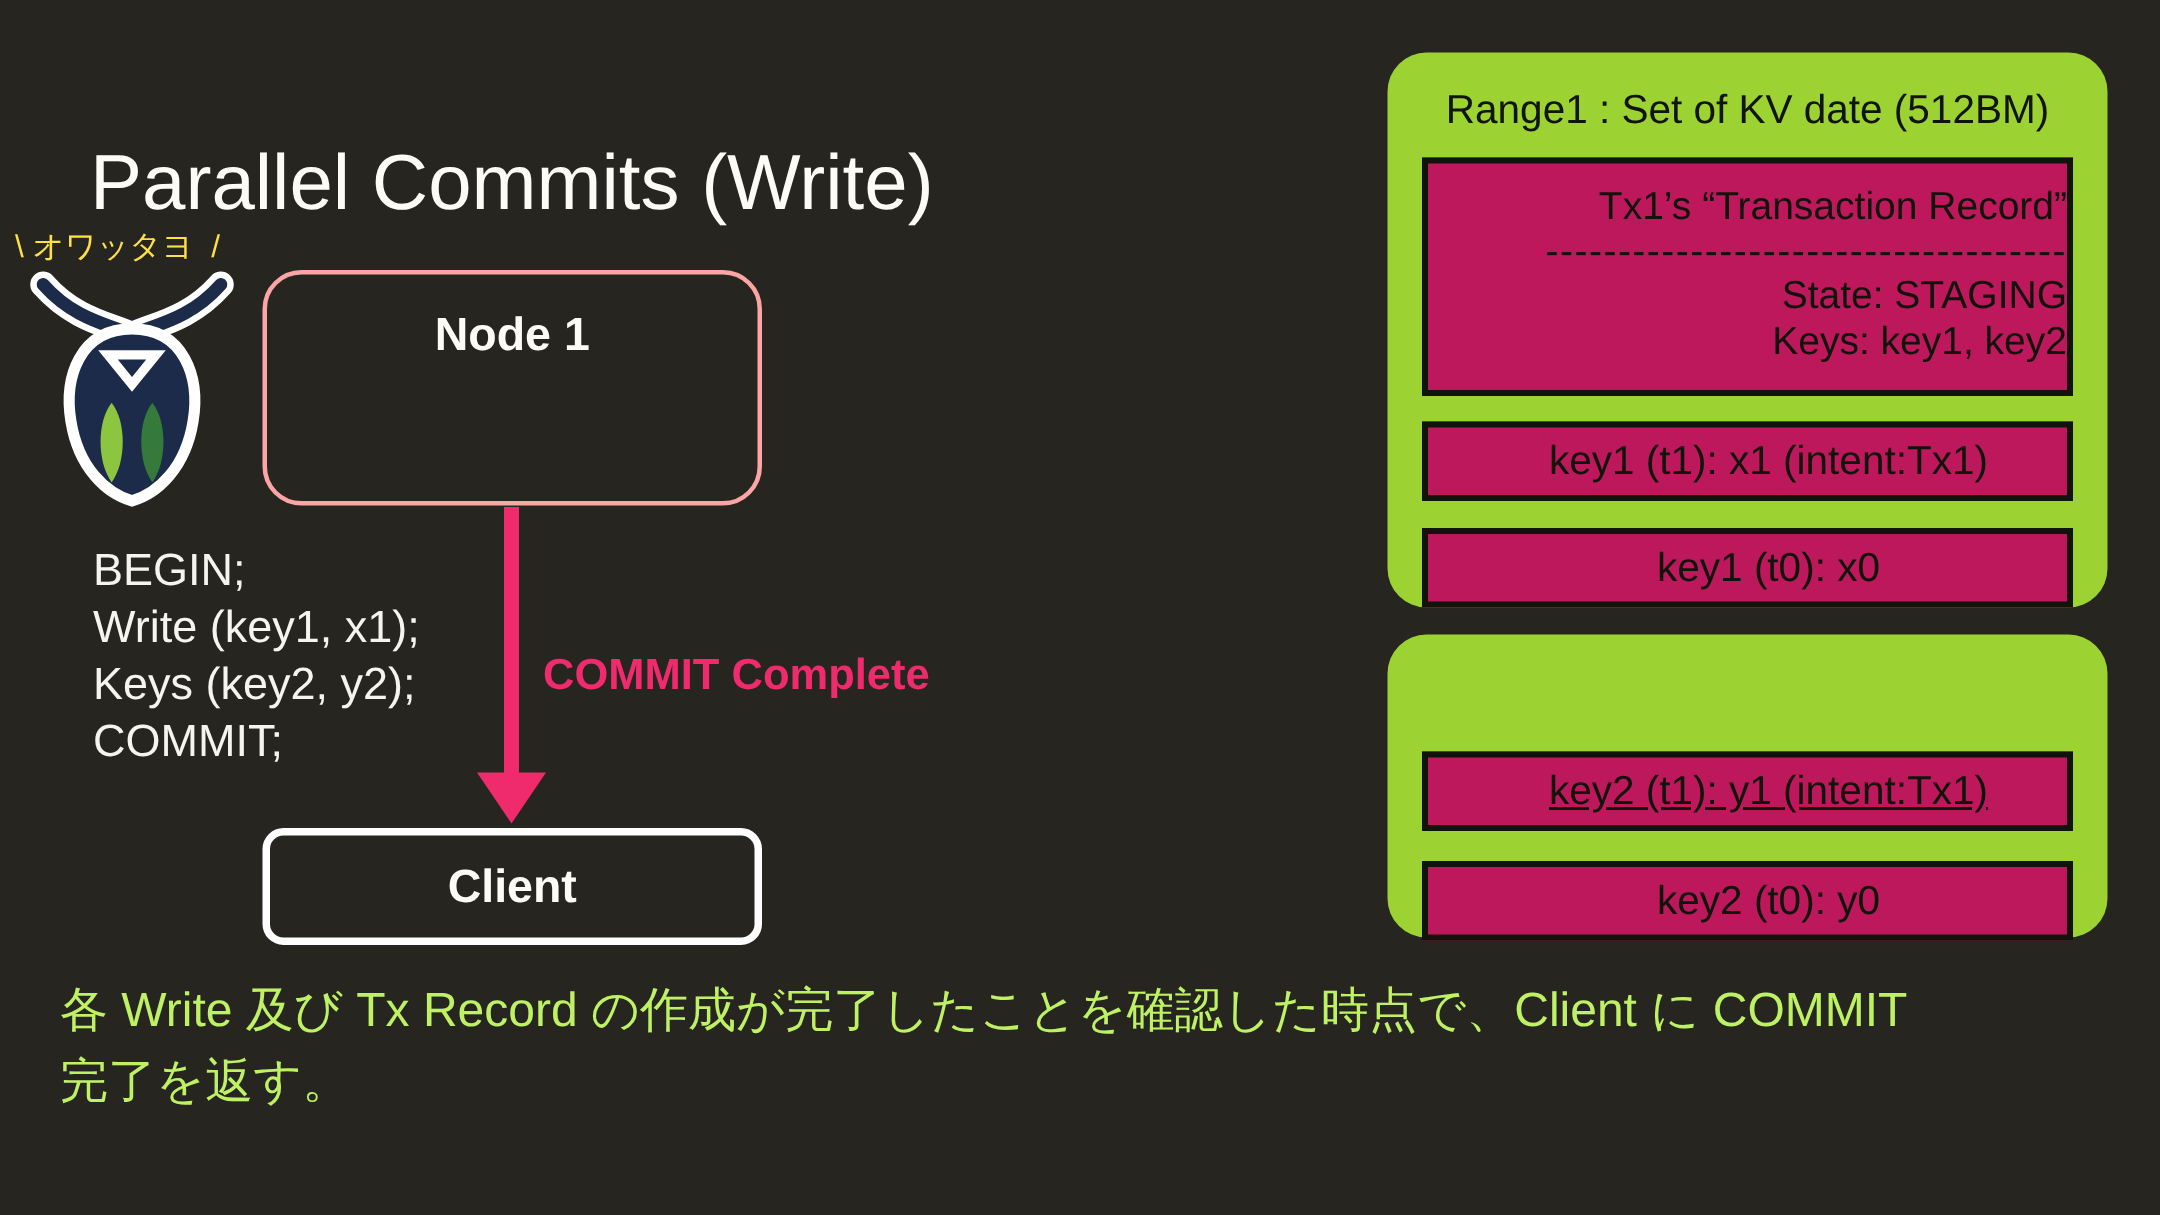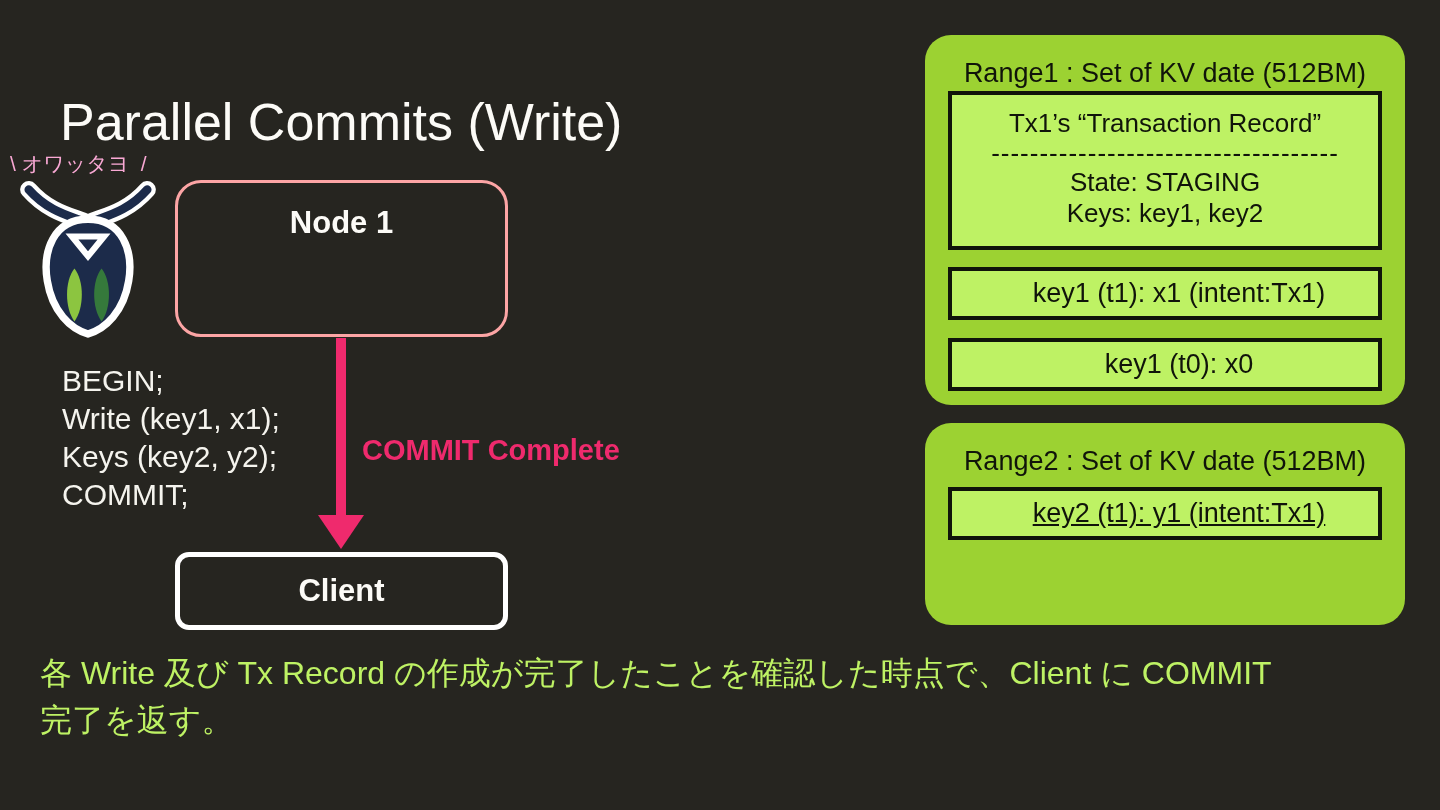"Tx1’s “Transaction Record”" .kv-box { background: #bef264 -> #be185d; margin-top: none -> 14px; text-align: center -> right }
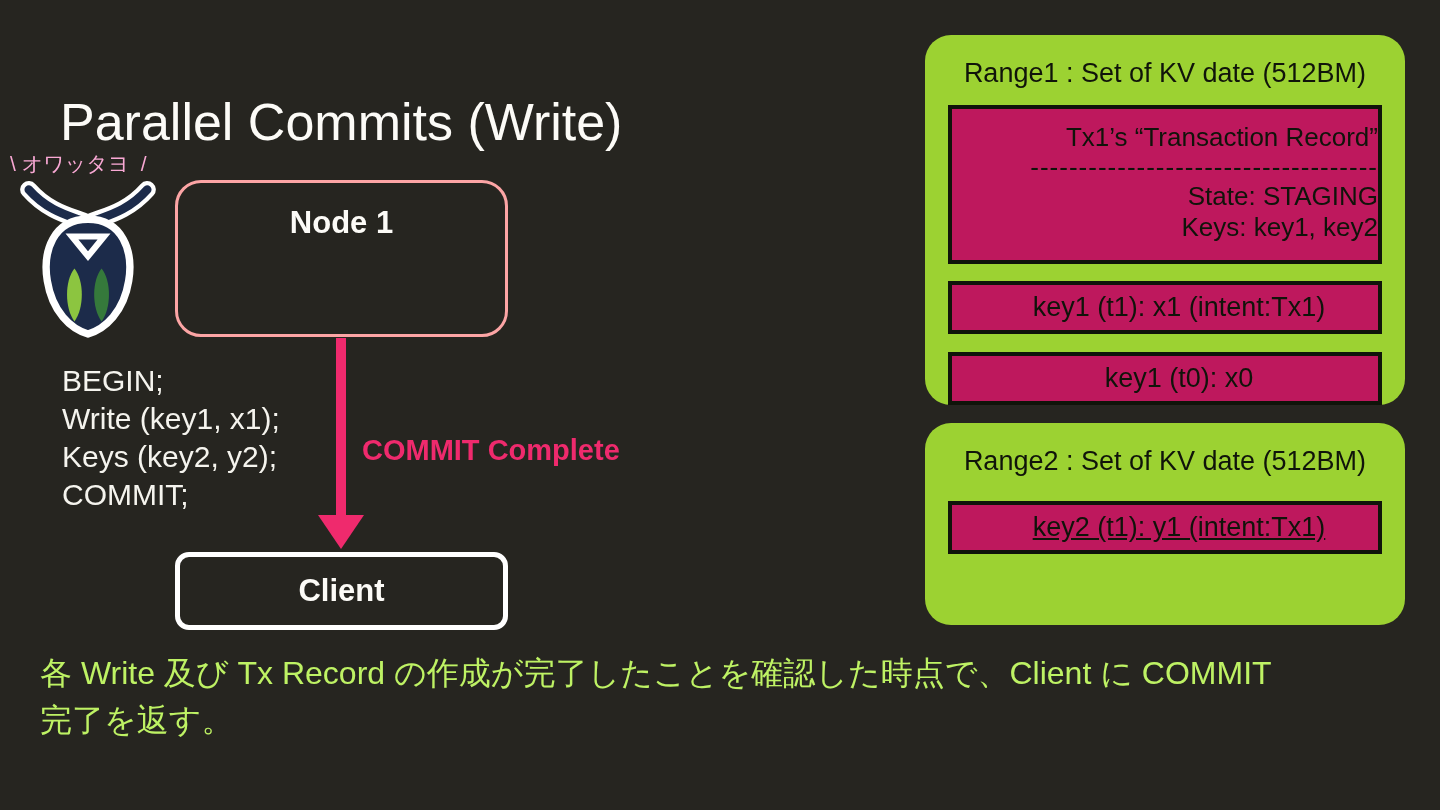"\ オワッタヨ /" .mascot-caption { color: #f9a8d4 -> #fde047 }
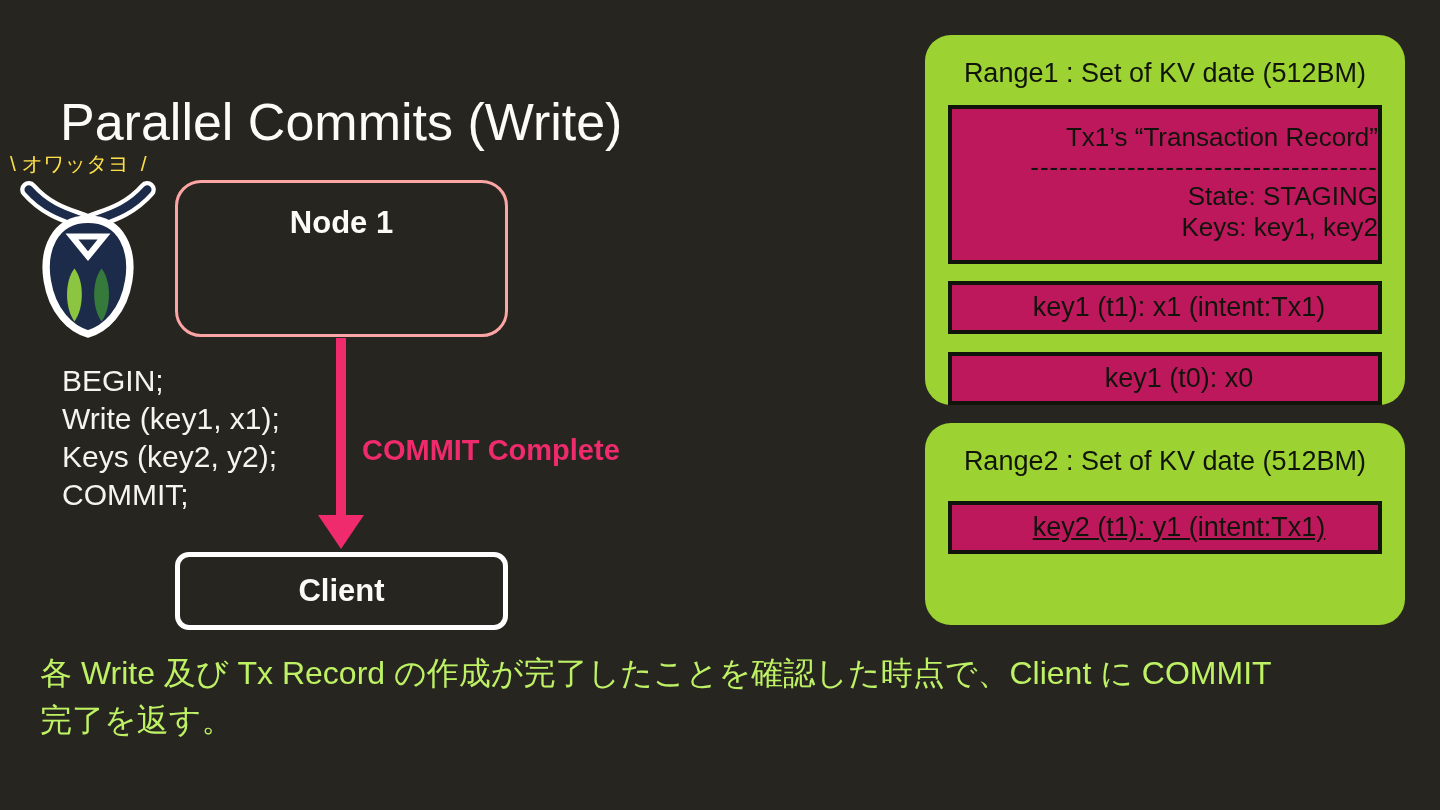"Range2 : Set of KV" div.range-title { html: <div>Range2 : Set of KV date (512BM)</div> -> none }
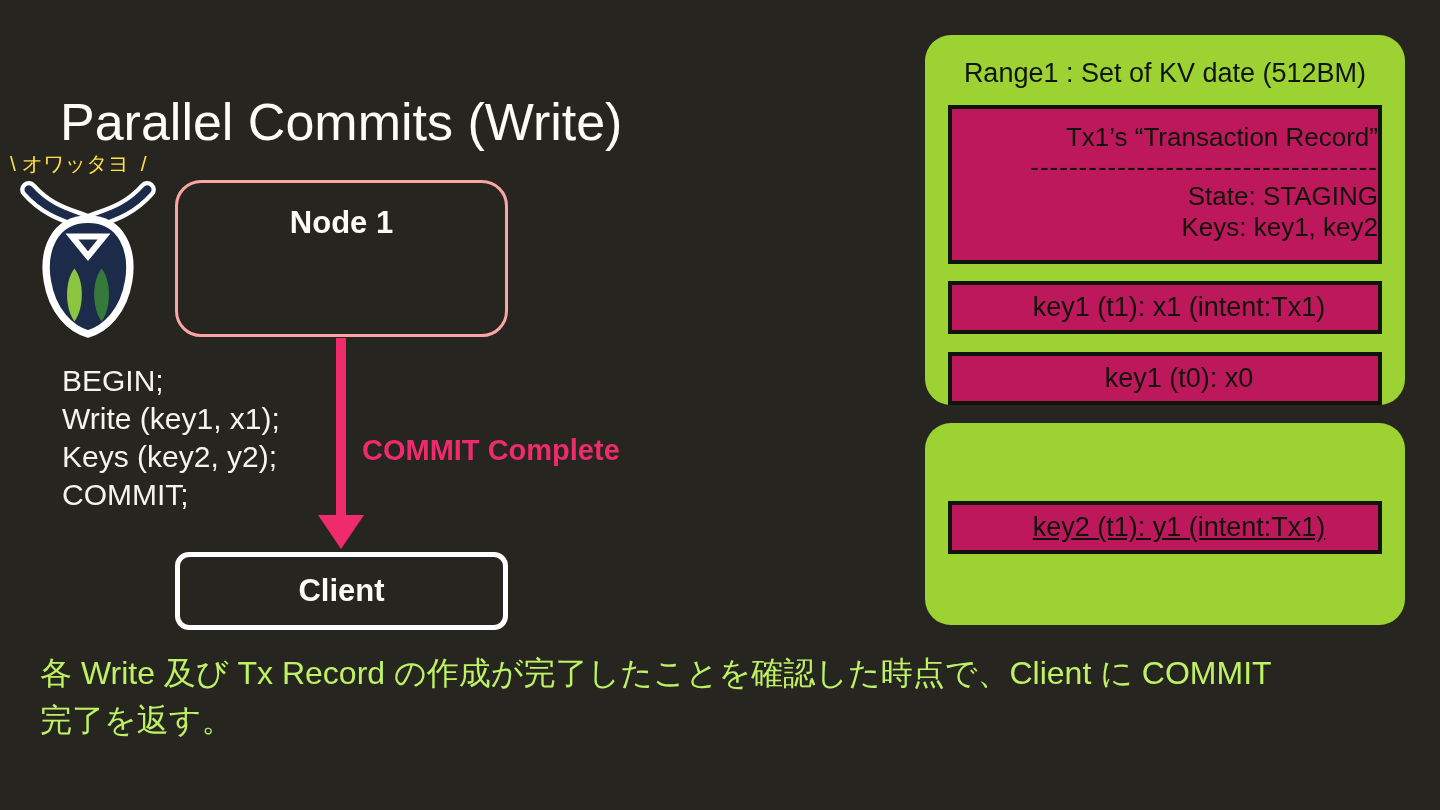"key2 (t0): y0" div.kv-box { html: none -> <div>key2 (t0): y0</div> }
